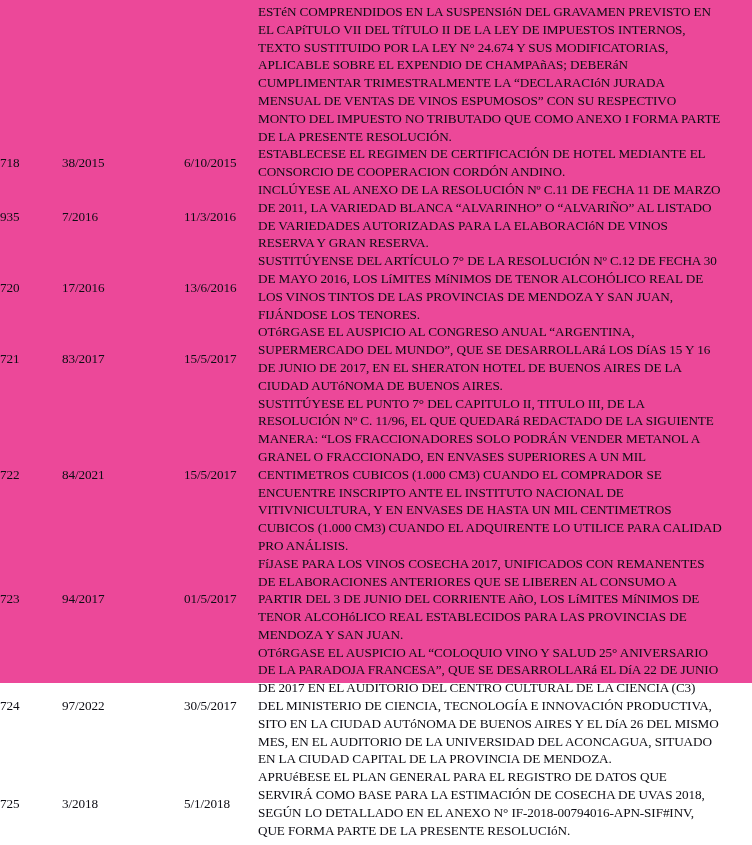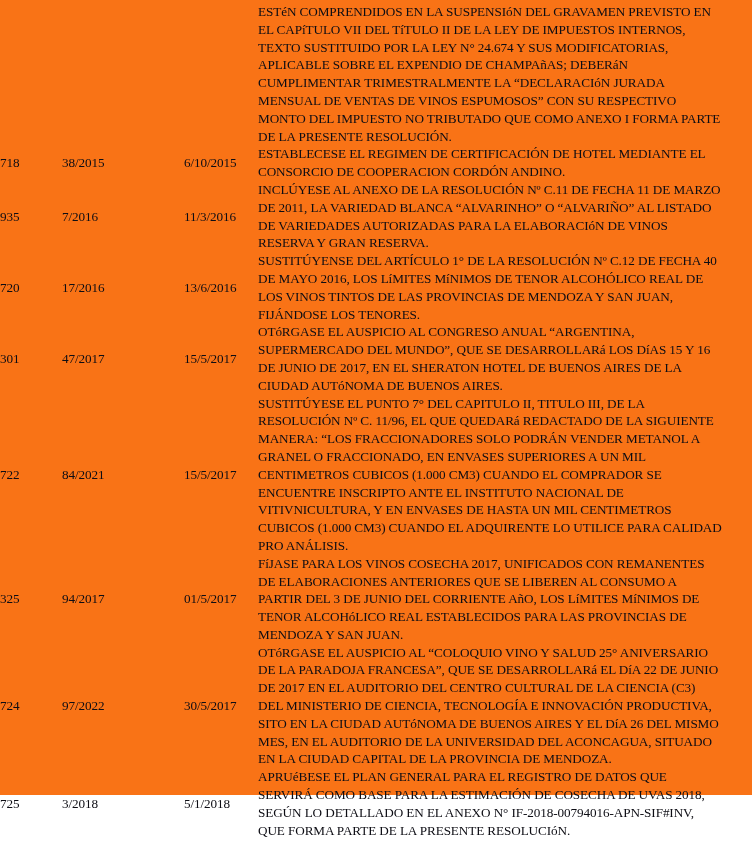"ESTéN COMPRENDIDOS EN LA SUSPENSIóN" .page { background: #f97316 -> #ec4899; height: 795px -> 683px }
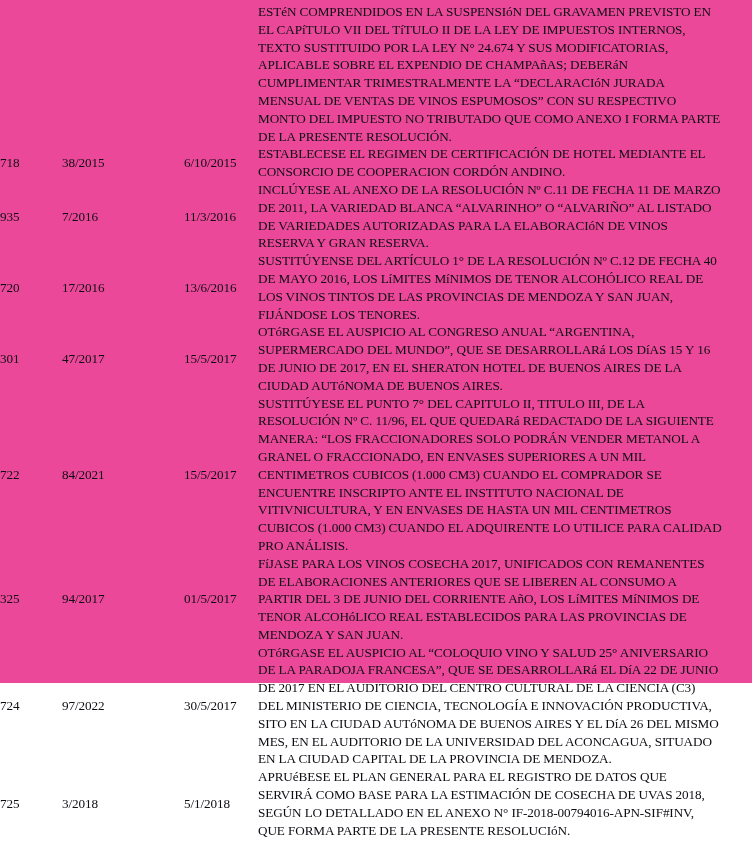"SUSTITÚYENSE DEL ARTÍCULO 1° DE" td.c-desc { text: 1° DE LA RESOLUCIÓN Nº C.12 DE FECHA 40 -> 7° DE LA RESOLUCIÓN Nº C.12 DE FECHA 30 }
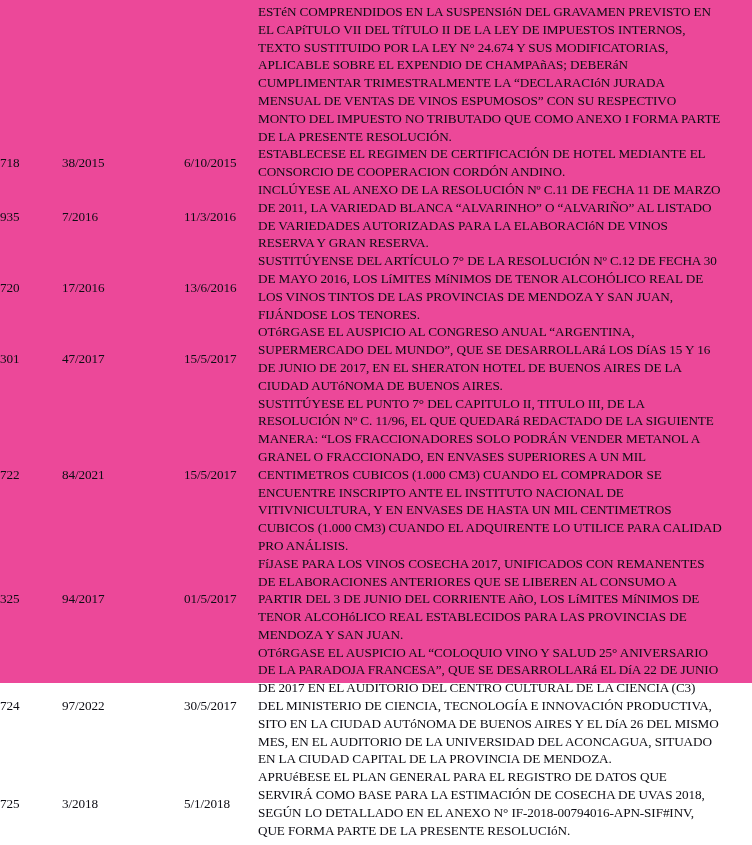"301" td.c-id { text: 301 -> 721 }
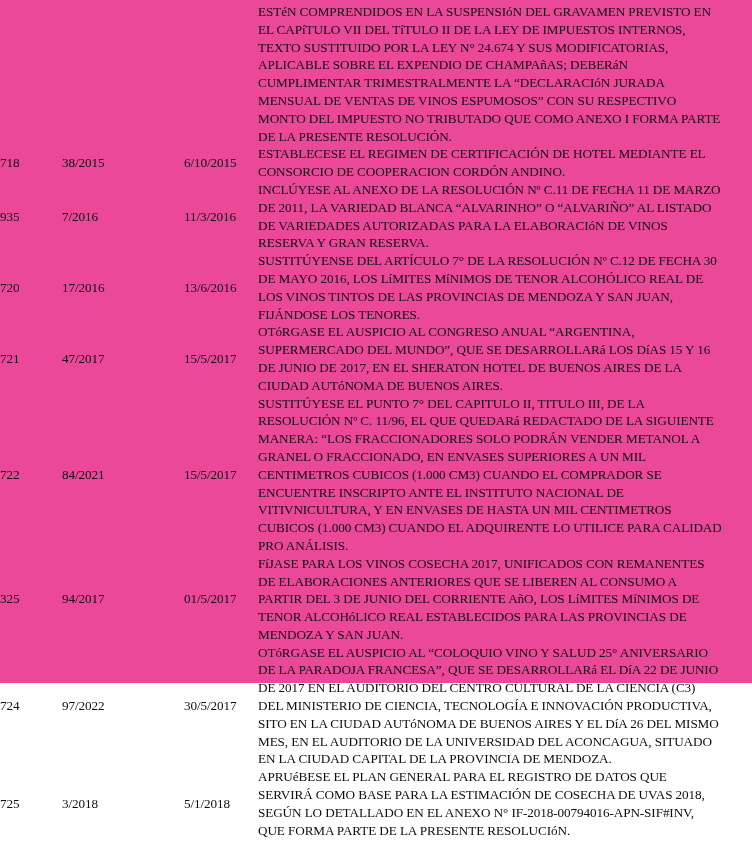"47/2017" td.c-res { text: 47/2017 -> 83/2017 }
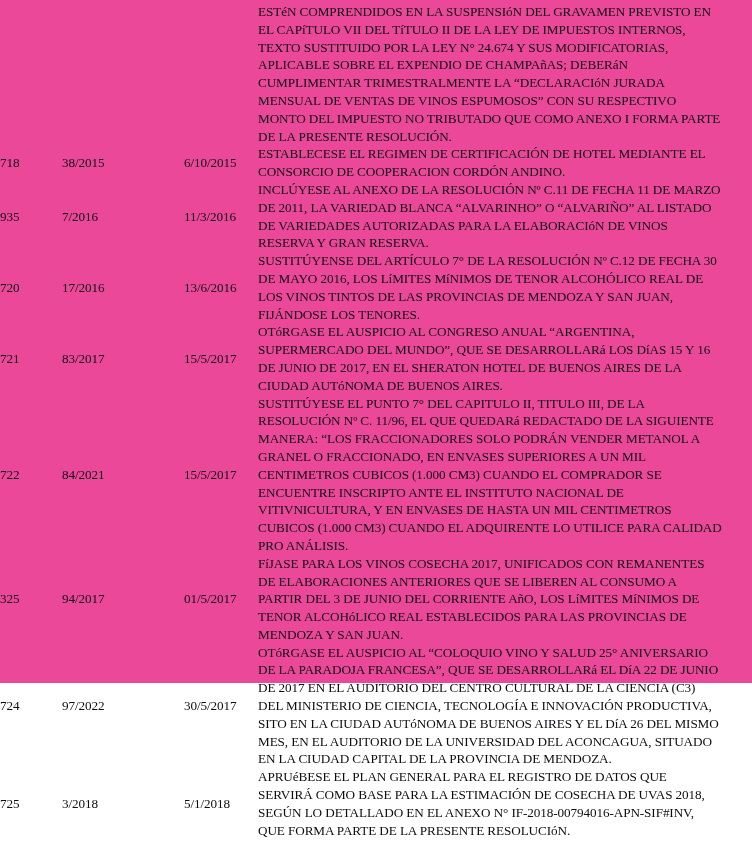"325" td.c-id { text: 325 -> 723 }
